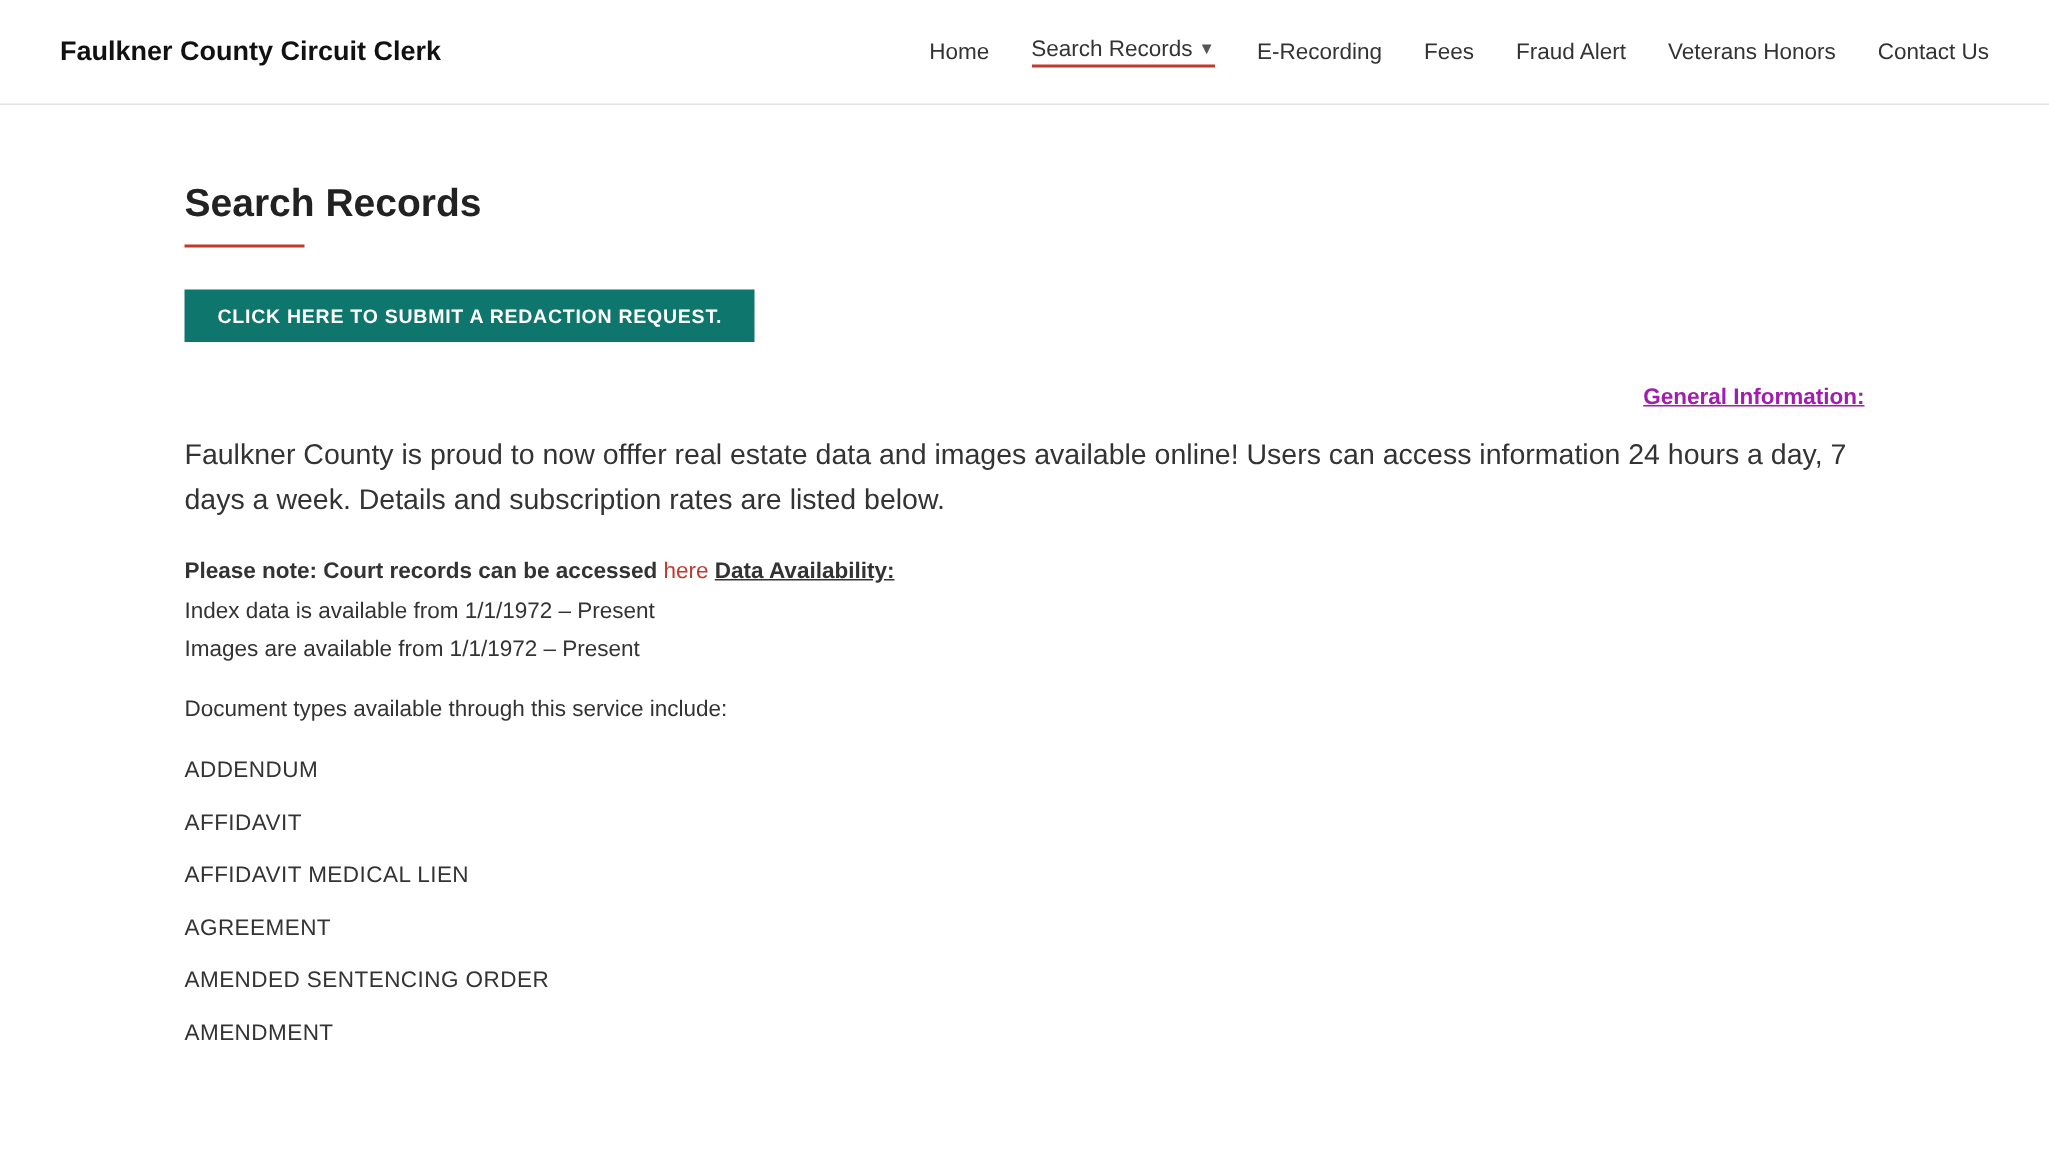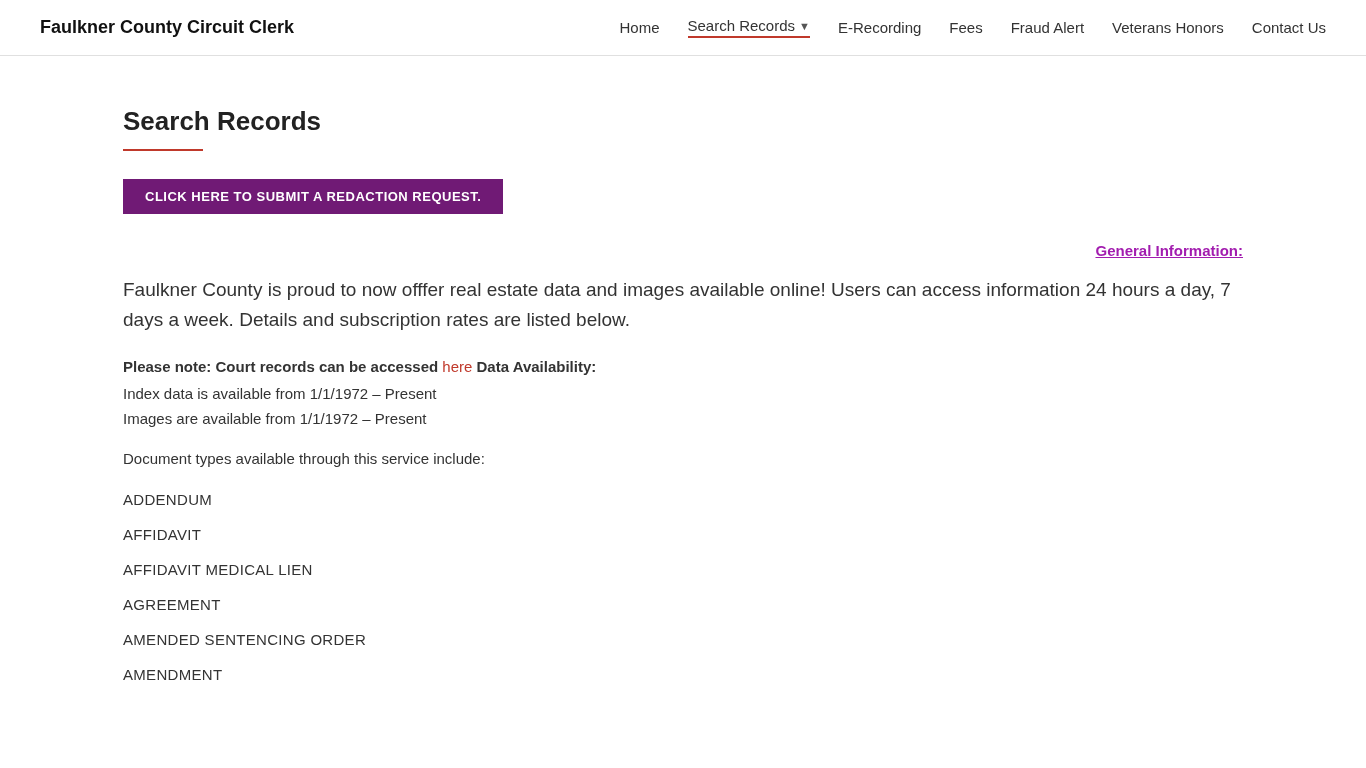"Faulkner County Circuit Clerk" header { height: 56px -> 70px }
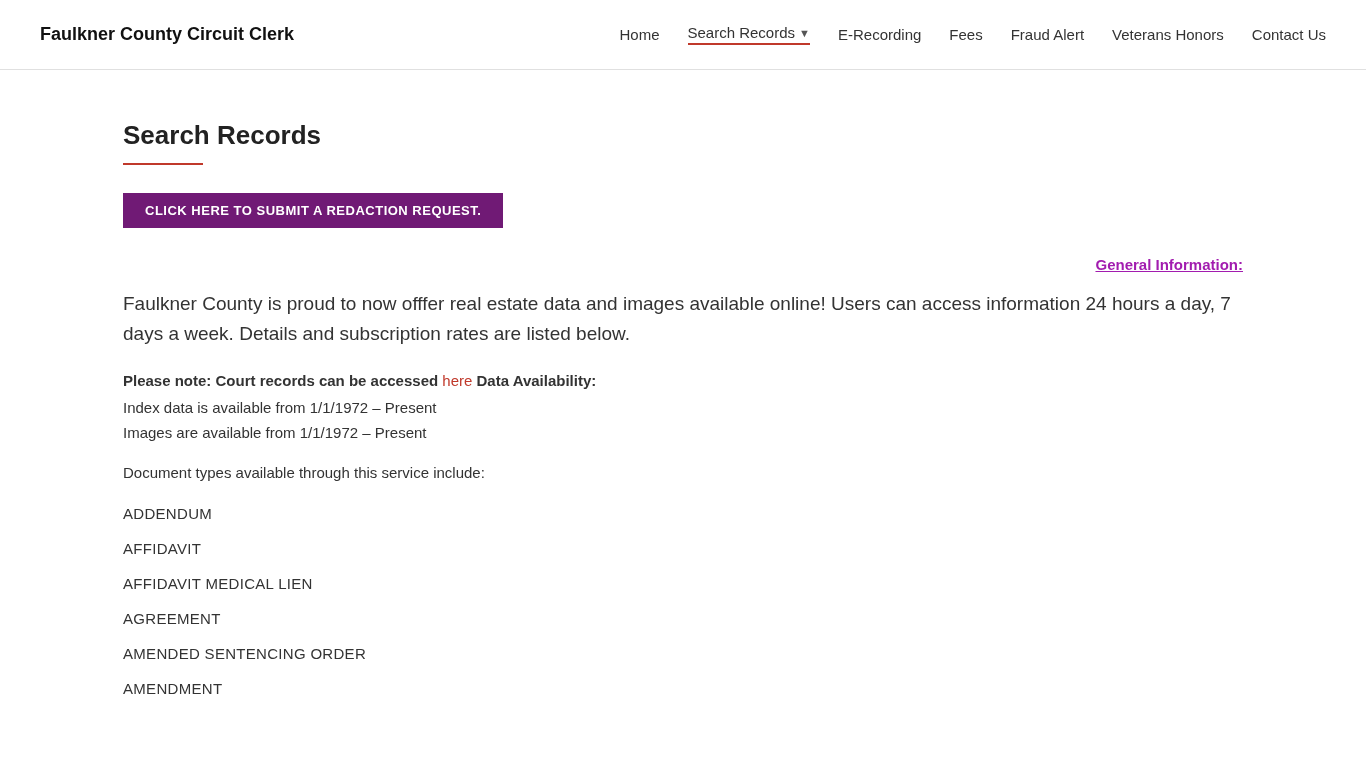"CLICK HERE TO SUBMIT A" .redaction-btn { background: #701a75 -> #0f766e }
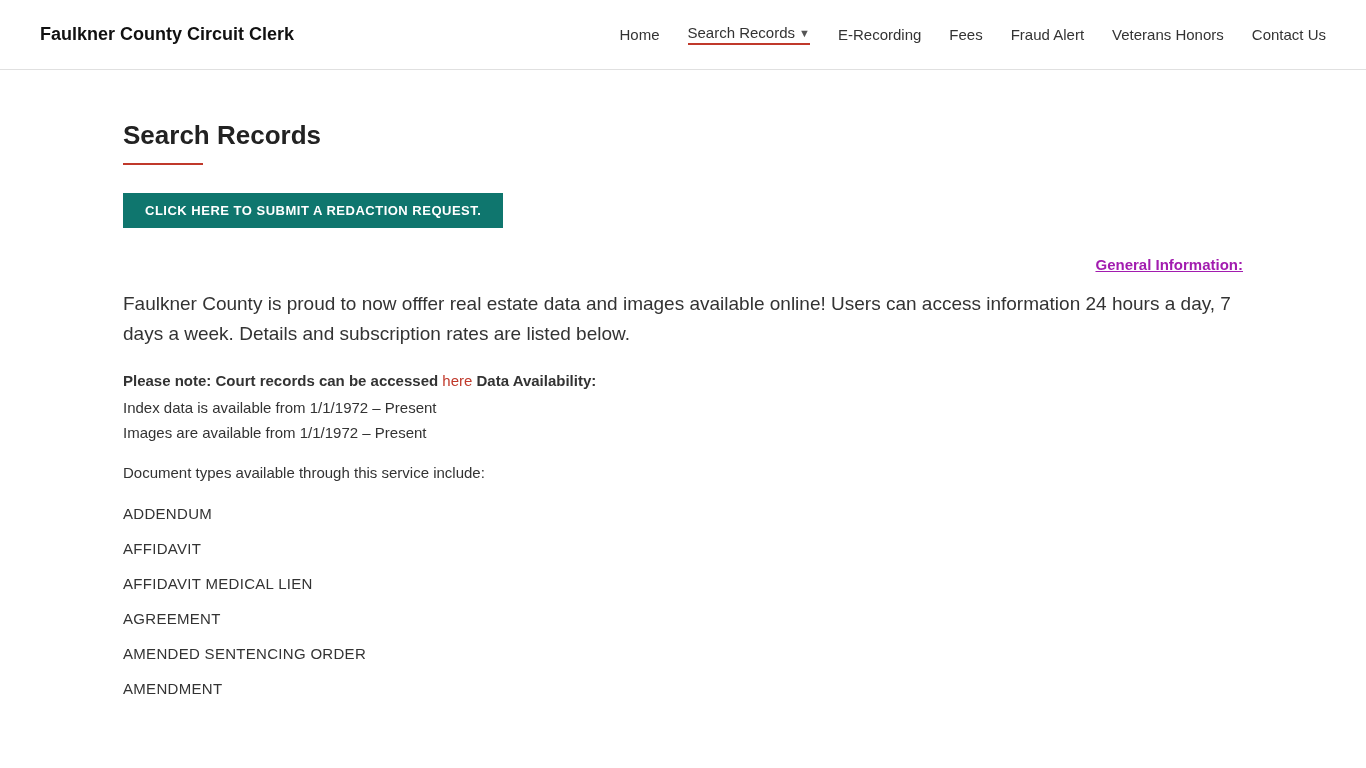"Data Availability:" .data-availability { text-decoration: none -> underline }
